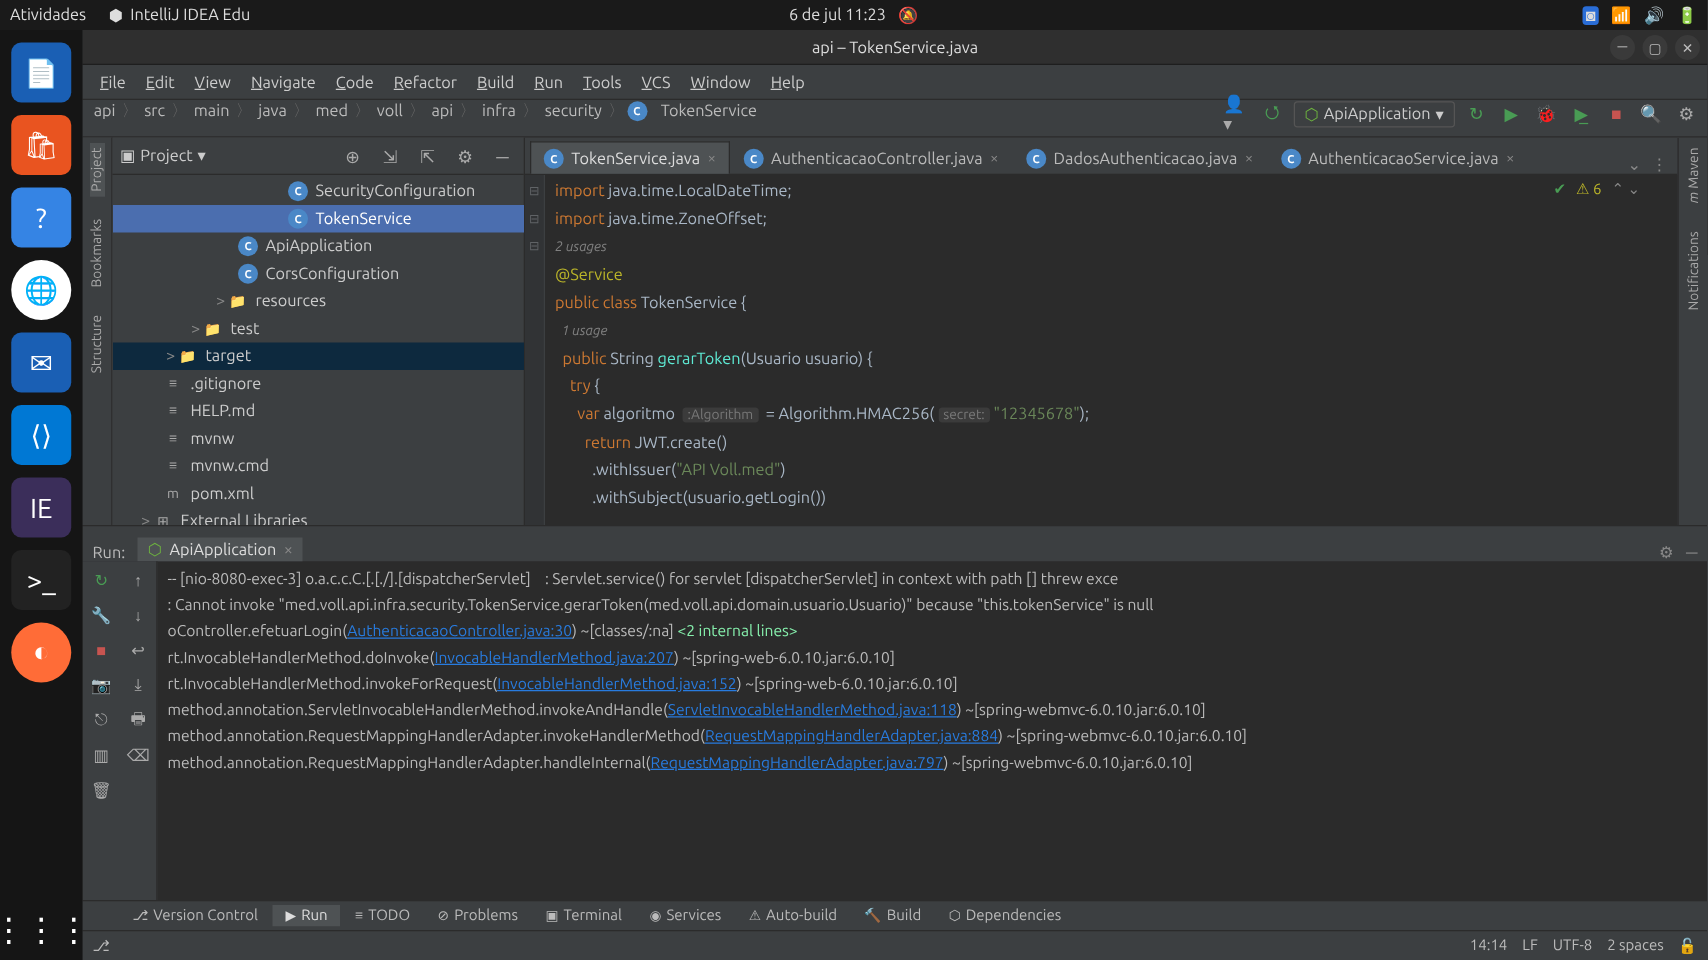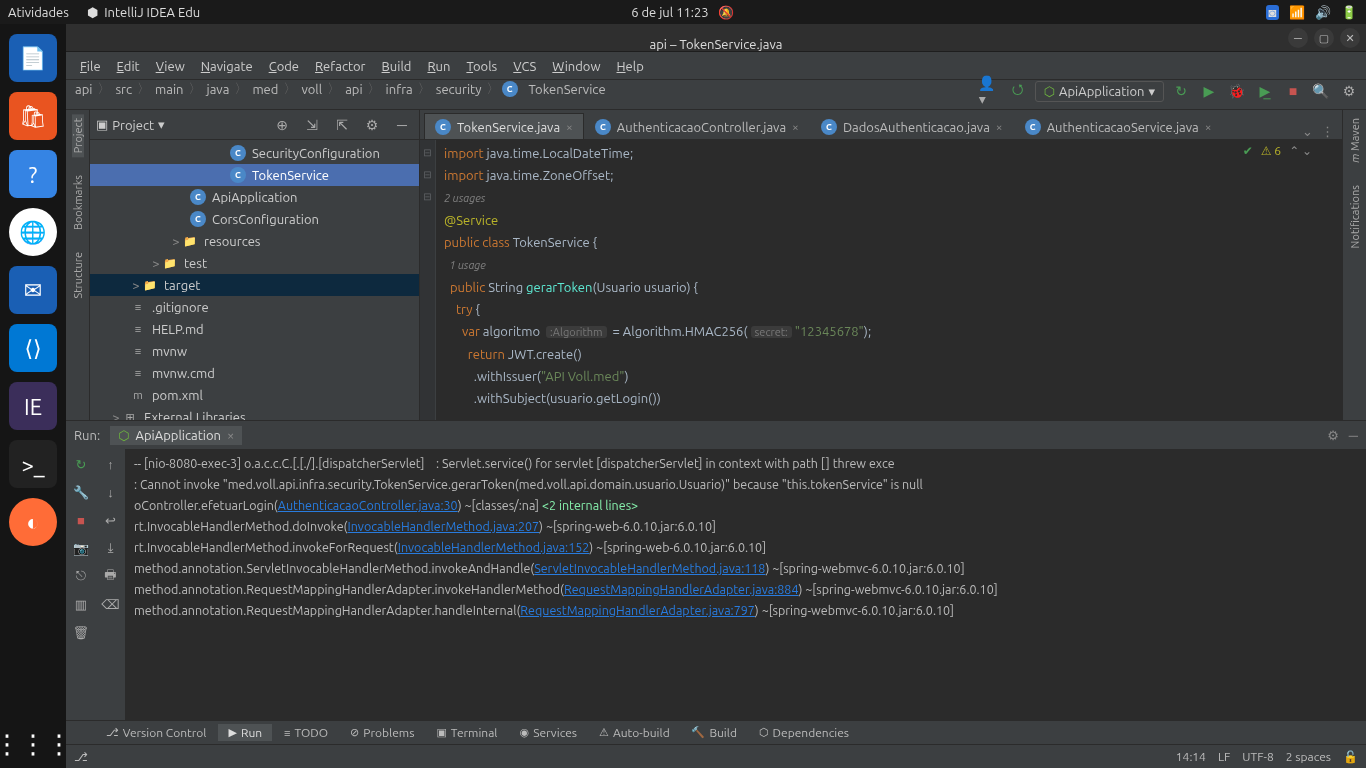"api – TokenService.java" .title-bar { align-items: flex-end -> center }
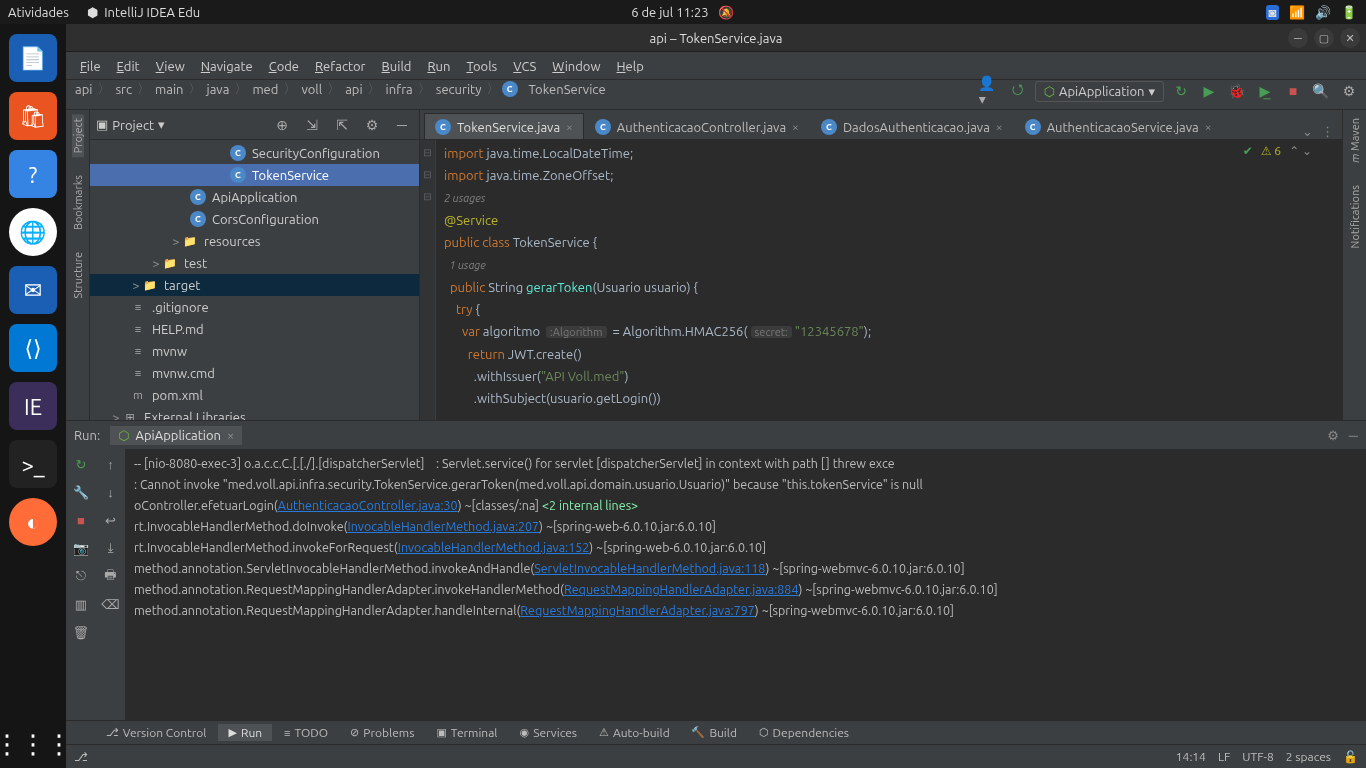"Run:" .run-head { align-items: center -> flex-end }
